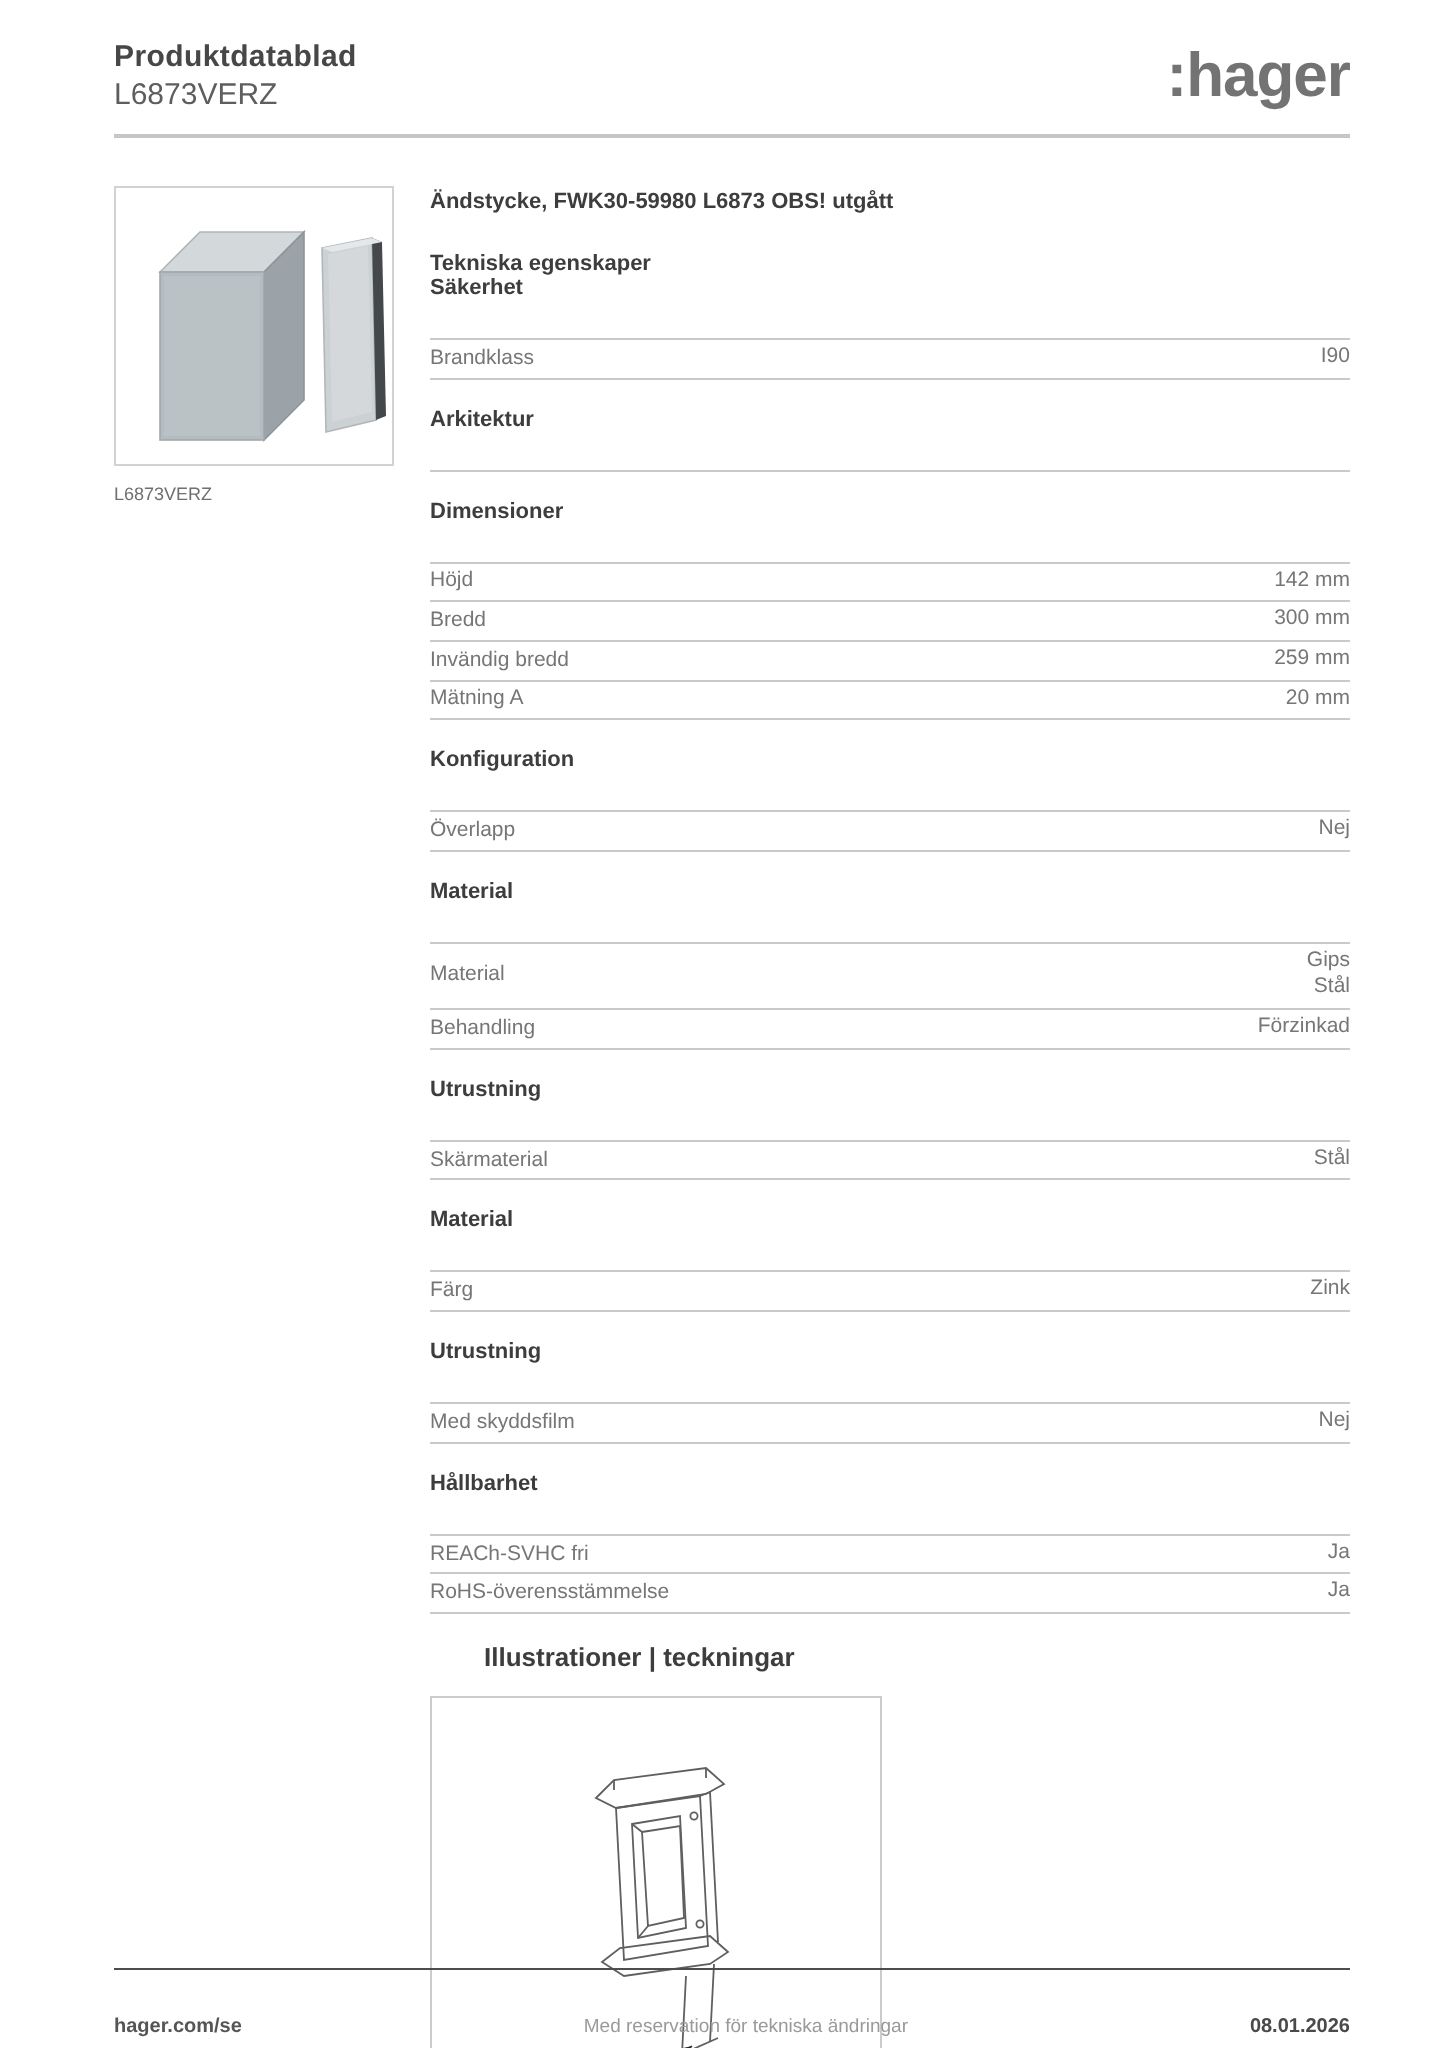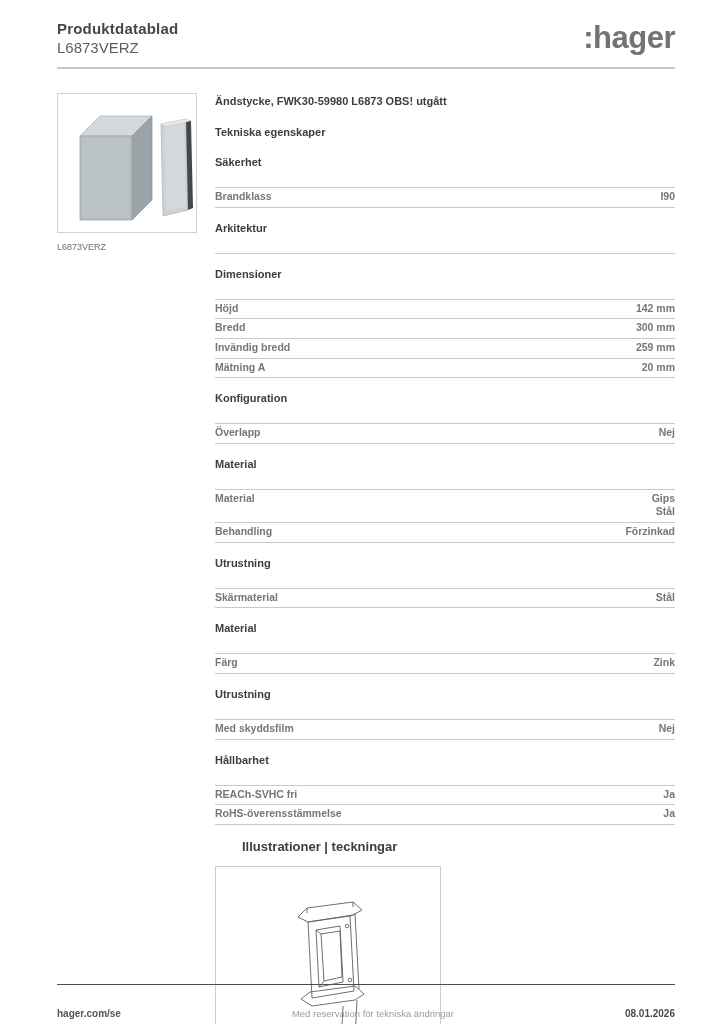"Tekniska egenskaper" .tech-title { margin-bottom: 18px -> none }
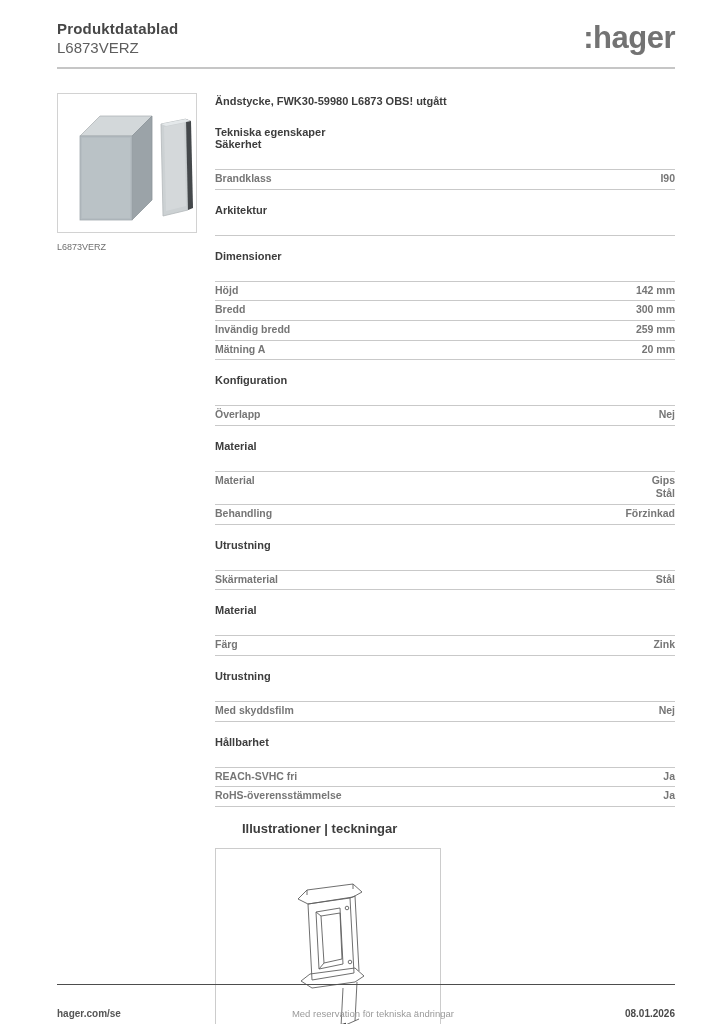"Brandklass" .spec-row { align-items: flex-start -> center; font-weight: bold -> none }
